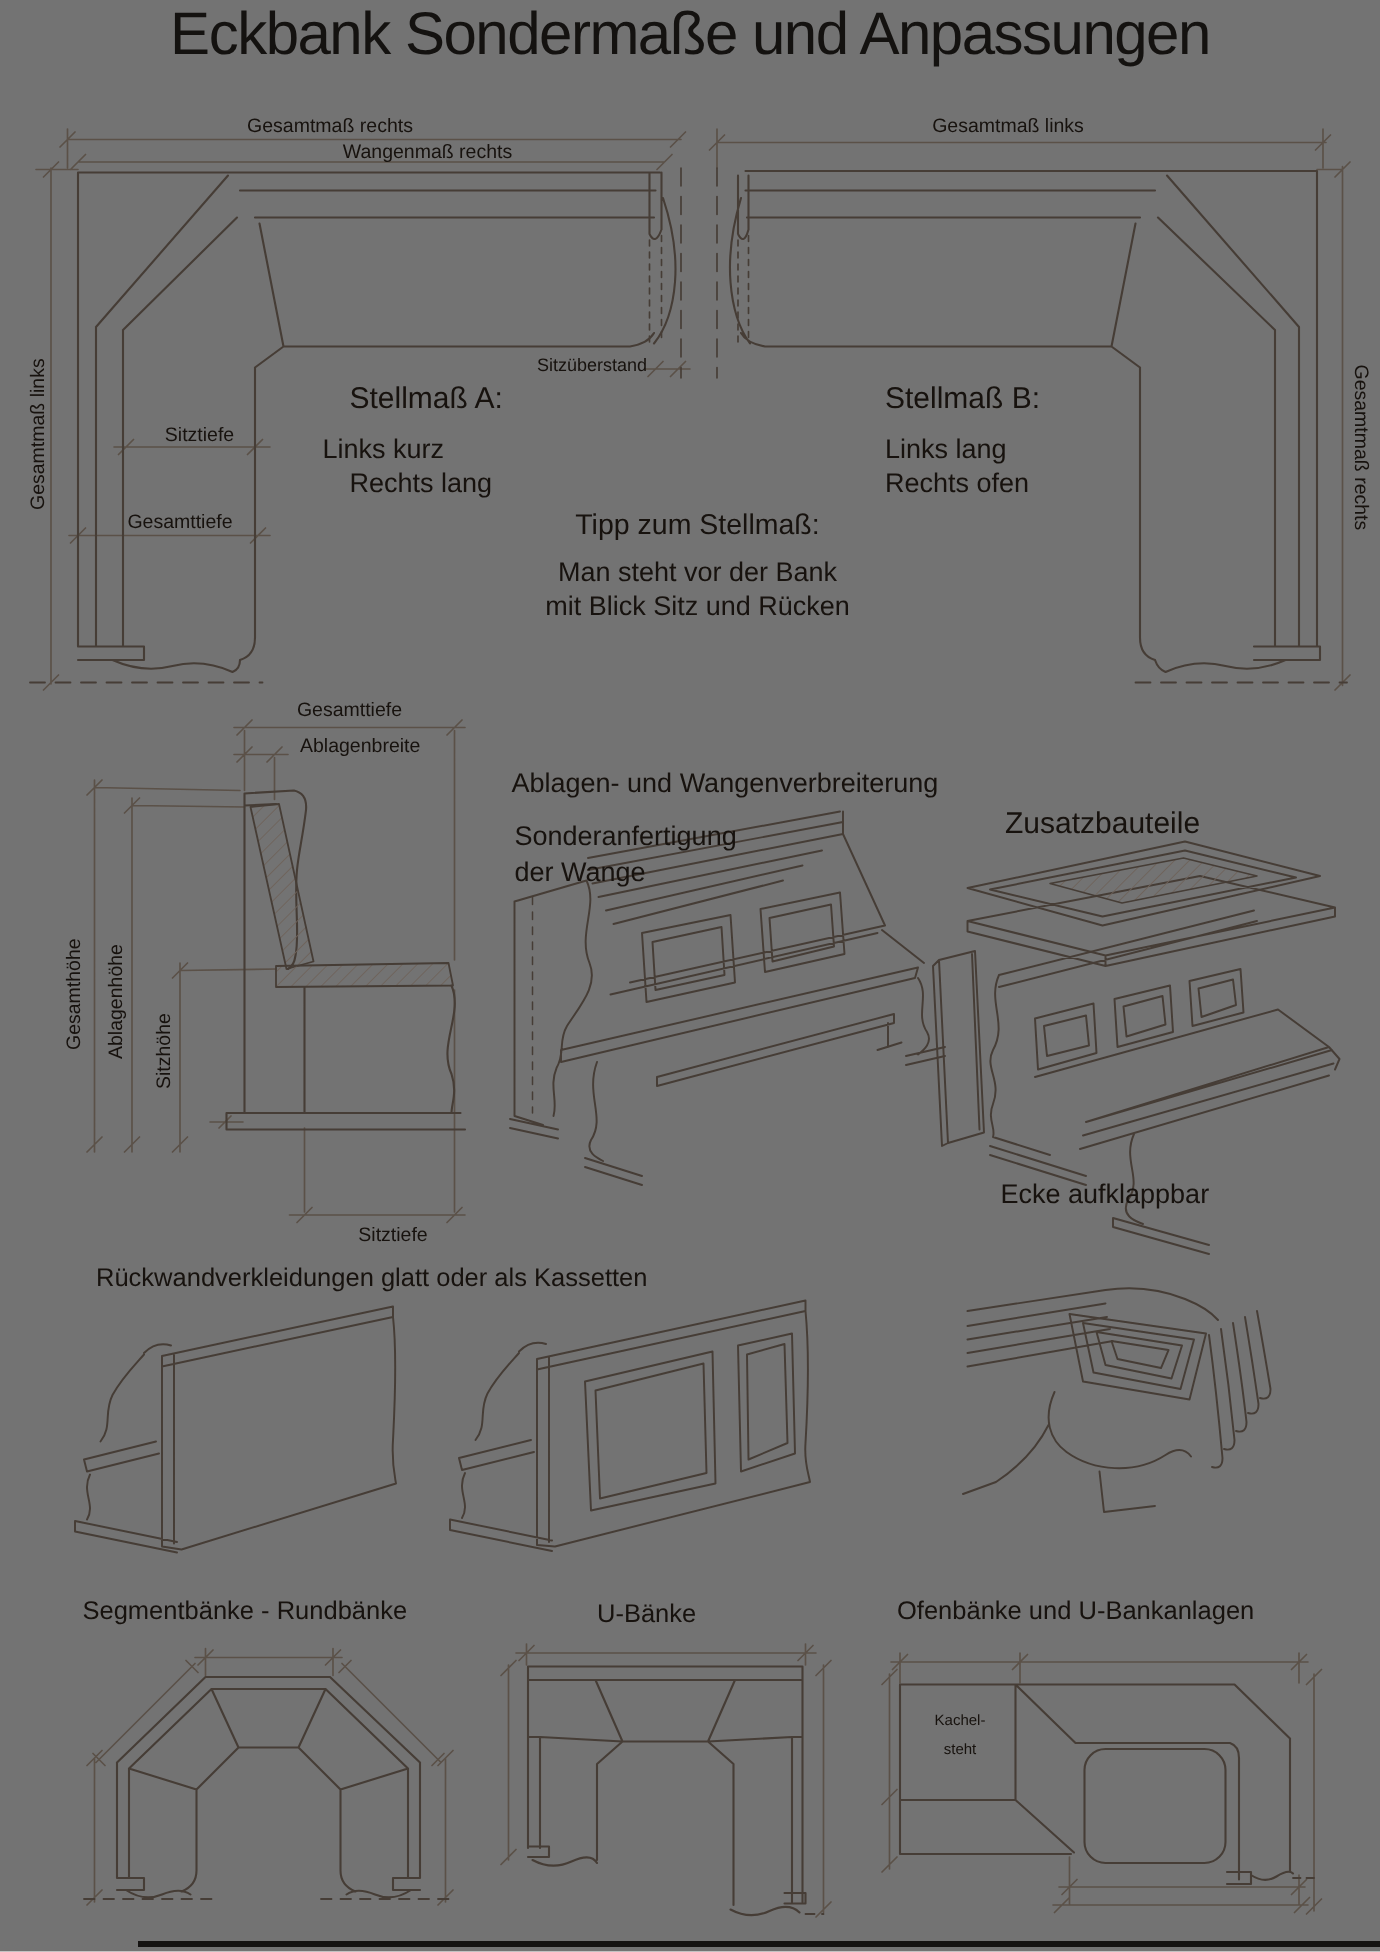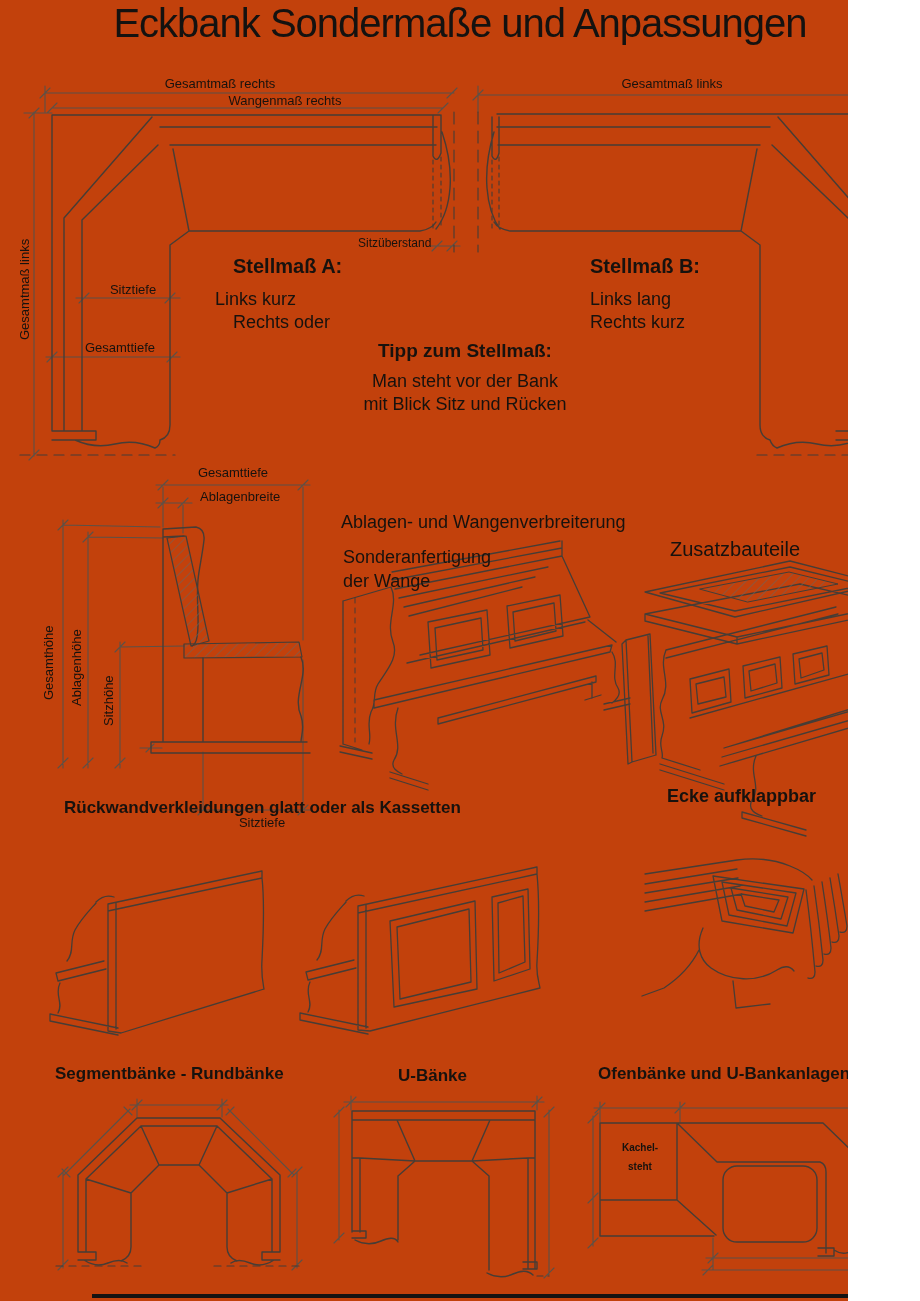"Eckbank Sondermaße und Anpassungen" #page { background: #c2410c -> #737373; width: 848px -> 920px }
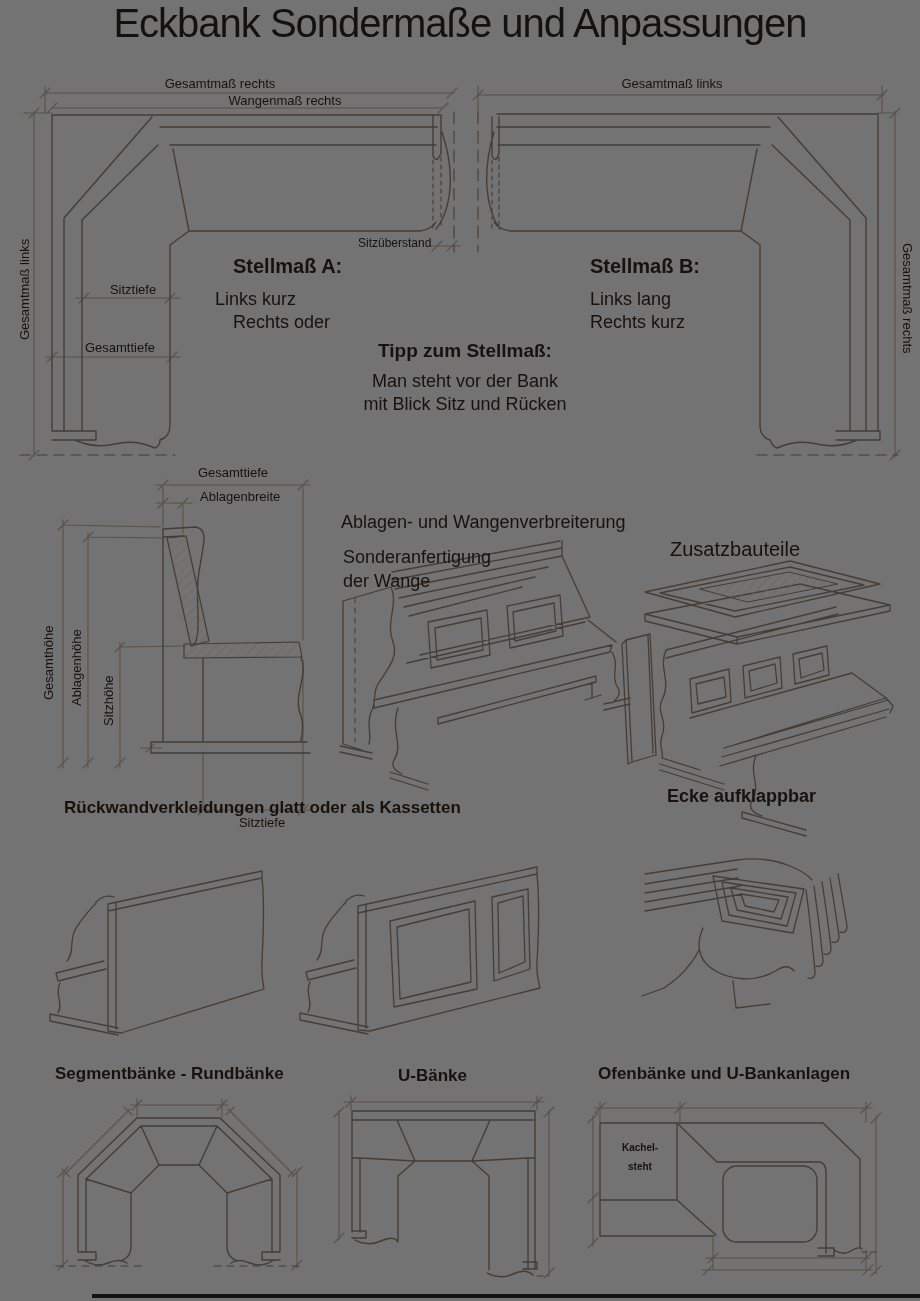"Stellmaß A:" .b { font-weight: bold -> normal }
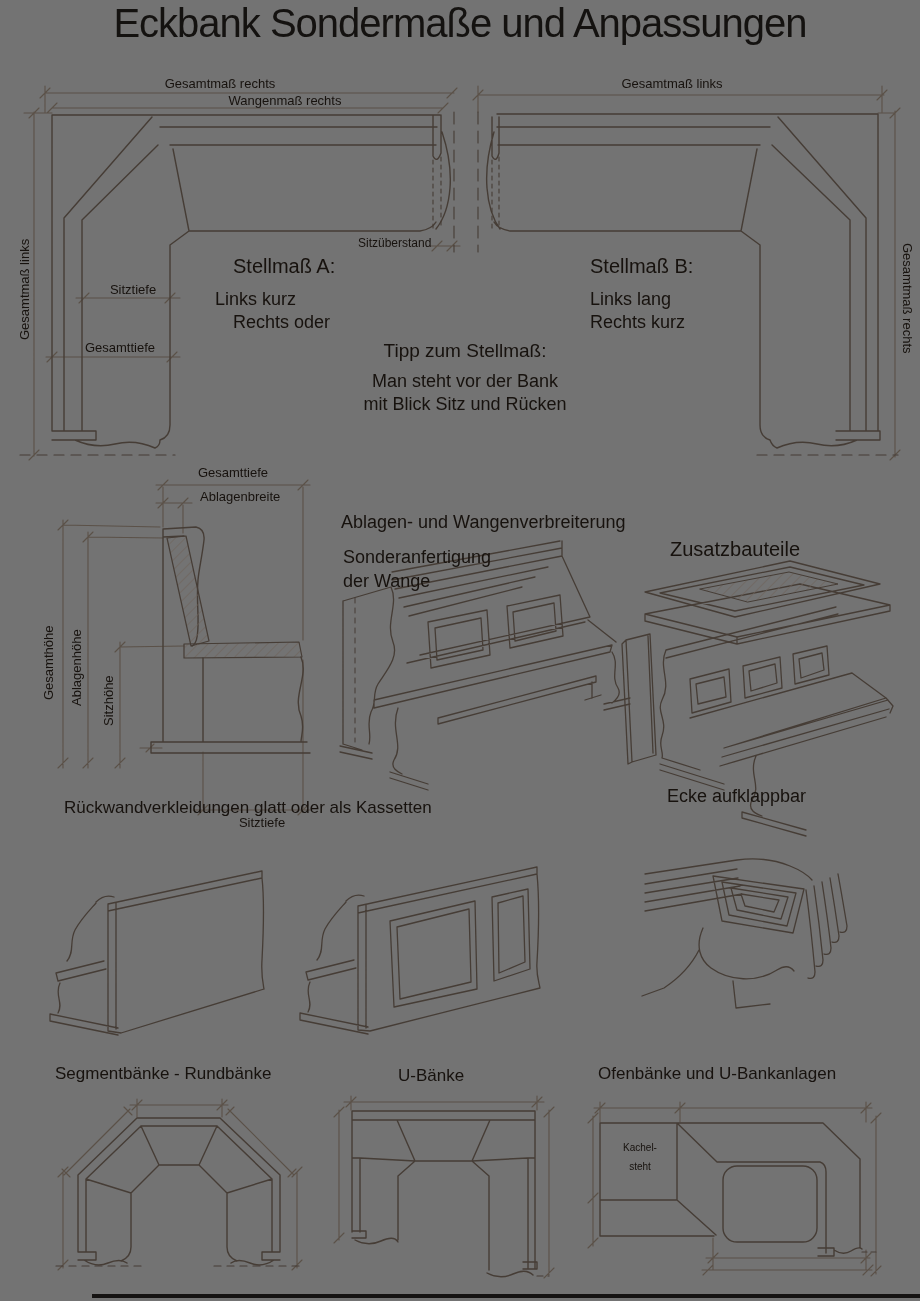"Rechts oder" div.lbl { text: oder -> lang }
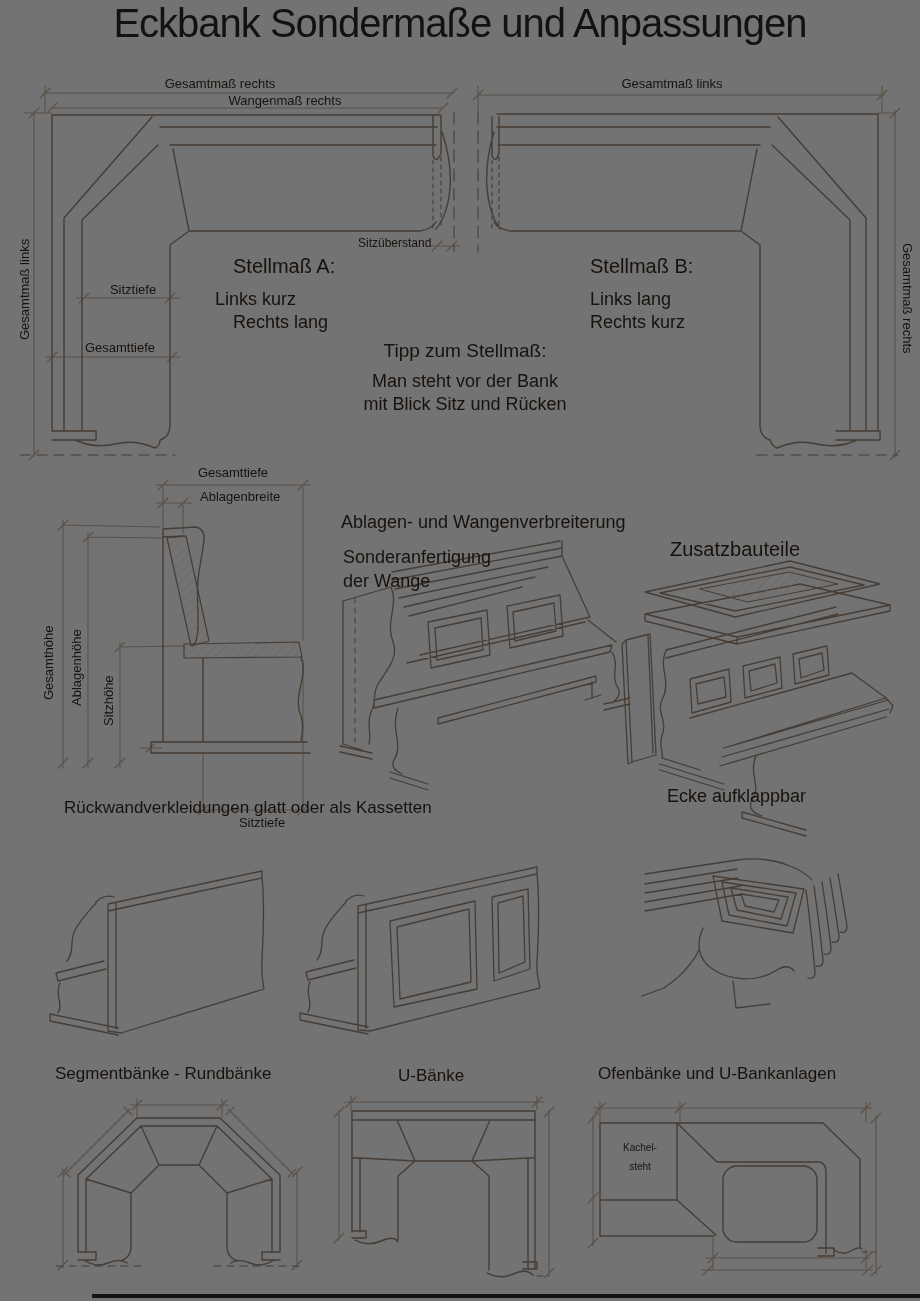"Rechts kurz" div.lbl { text: kurz -> ofen }
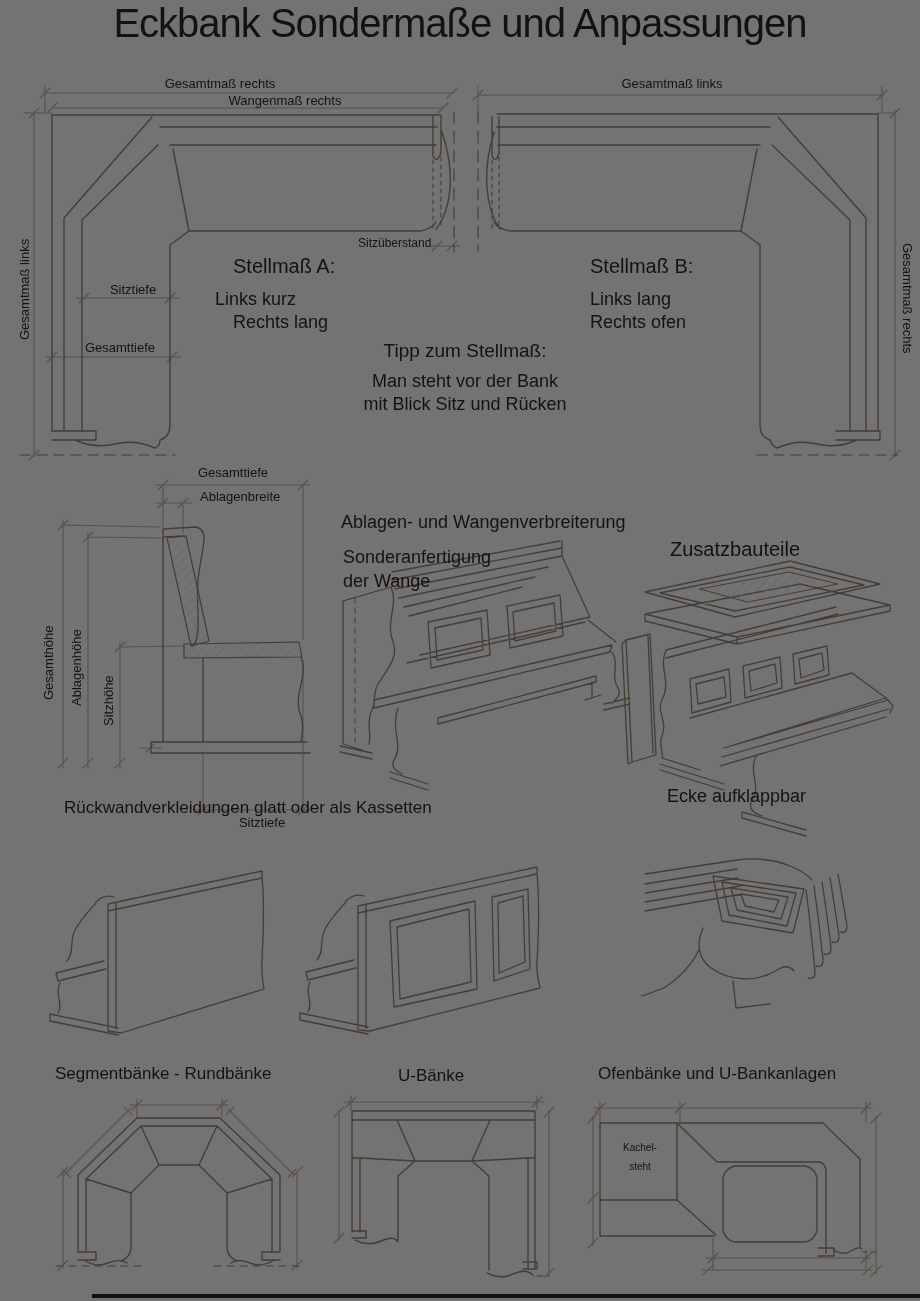"Rückwandverkleidungen glatt oder als" div.lbl { top: 798px -> 842px }
